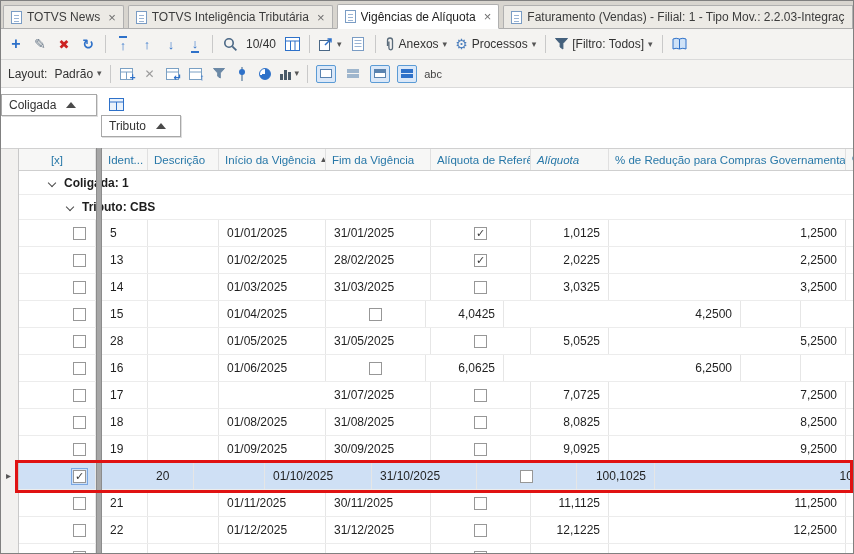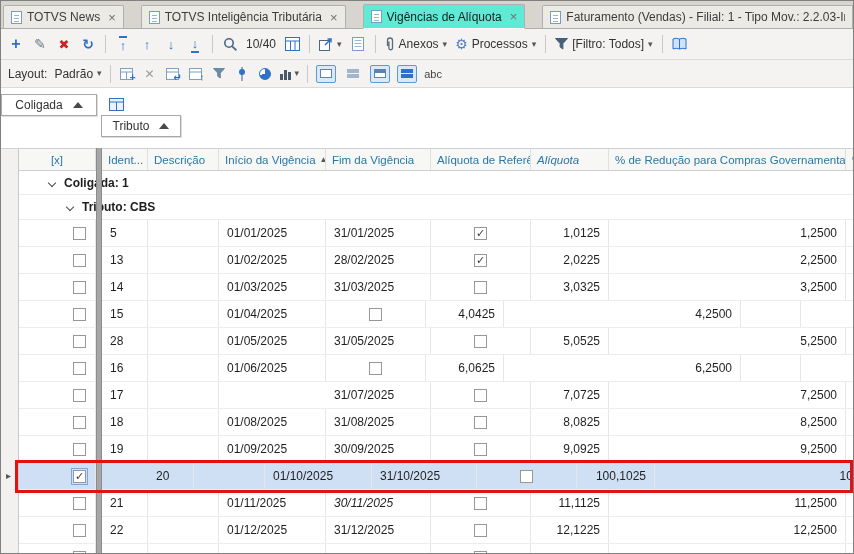"TOTVS News" .tabbar { gap: 17px -> 4px }
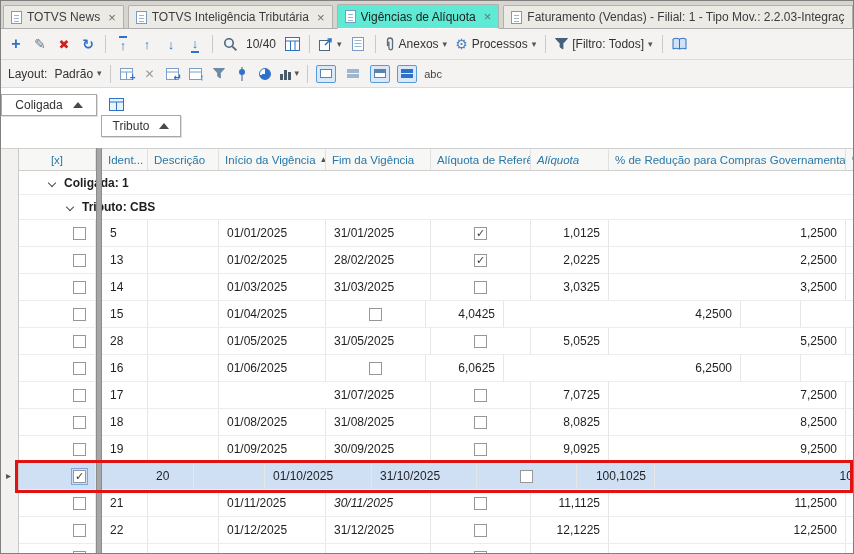"Vigências de Alíquota" .tab.active { background: #5eead4 -> #ffffff }
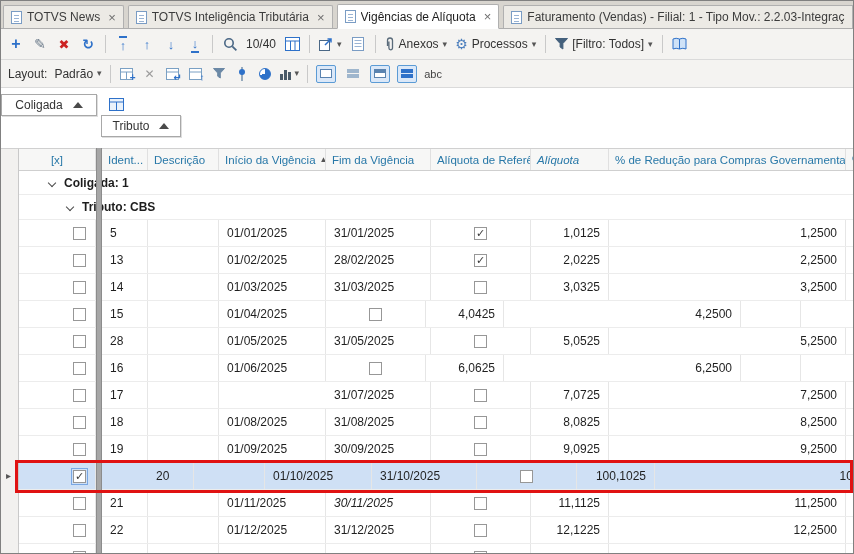"Coligada" .gbox { justify-content: center -> flex-start }
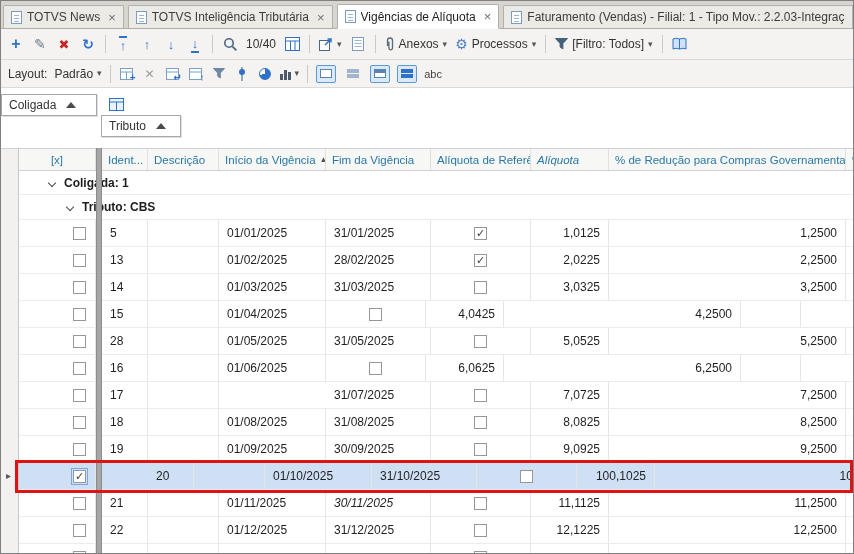"30/11/2025" div.gcell { font-style: italic -> none }
